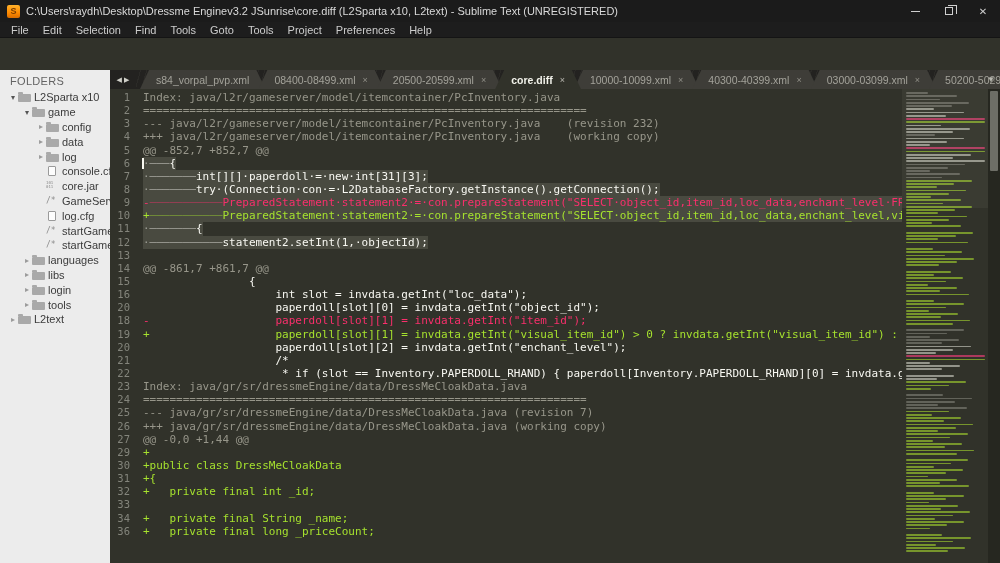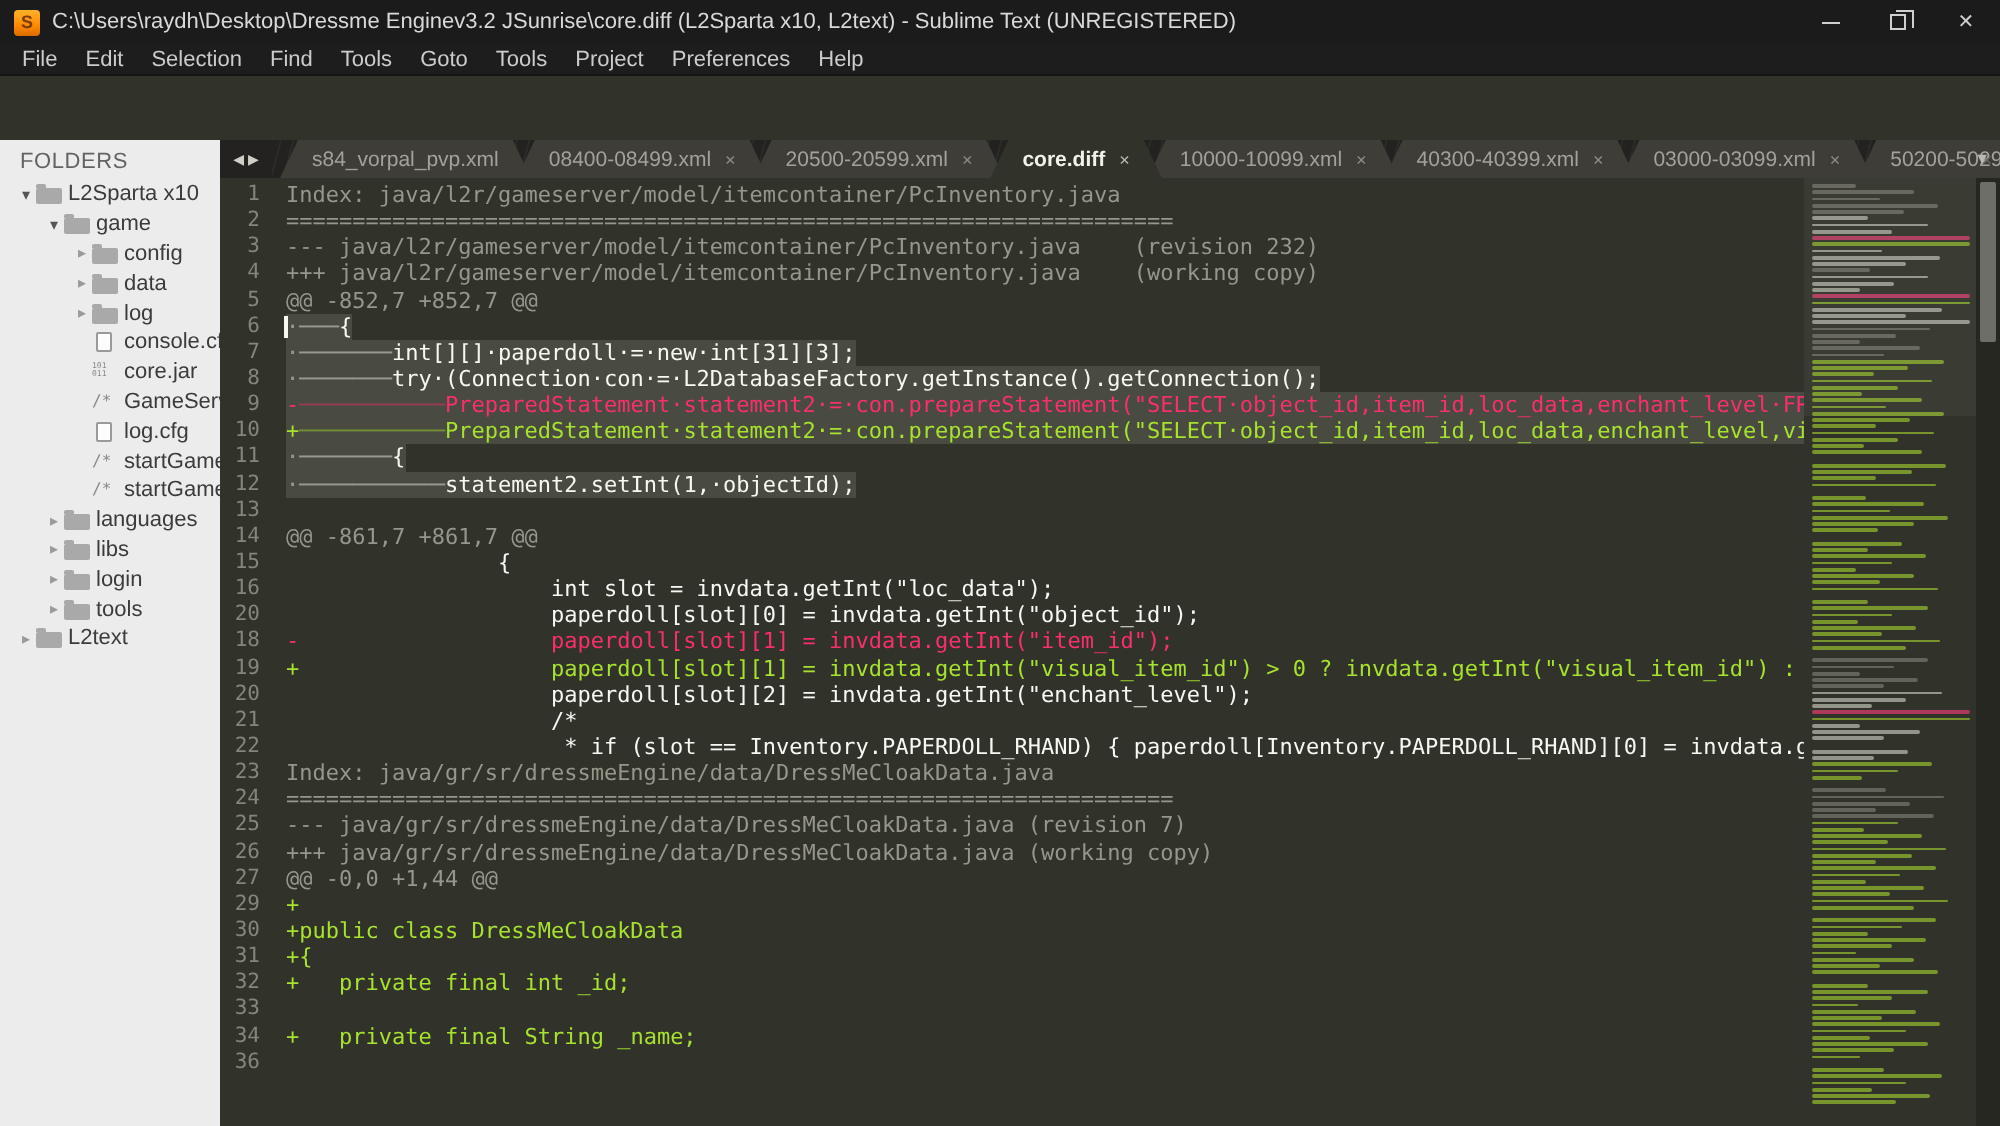"+ private final long _priceCount;" span.code { html: none -> <span><span></span><span></span><span>+ private final long _priceCount;</span></span> }
